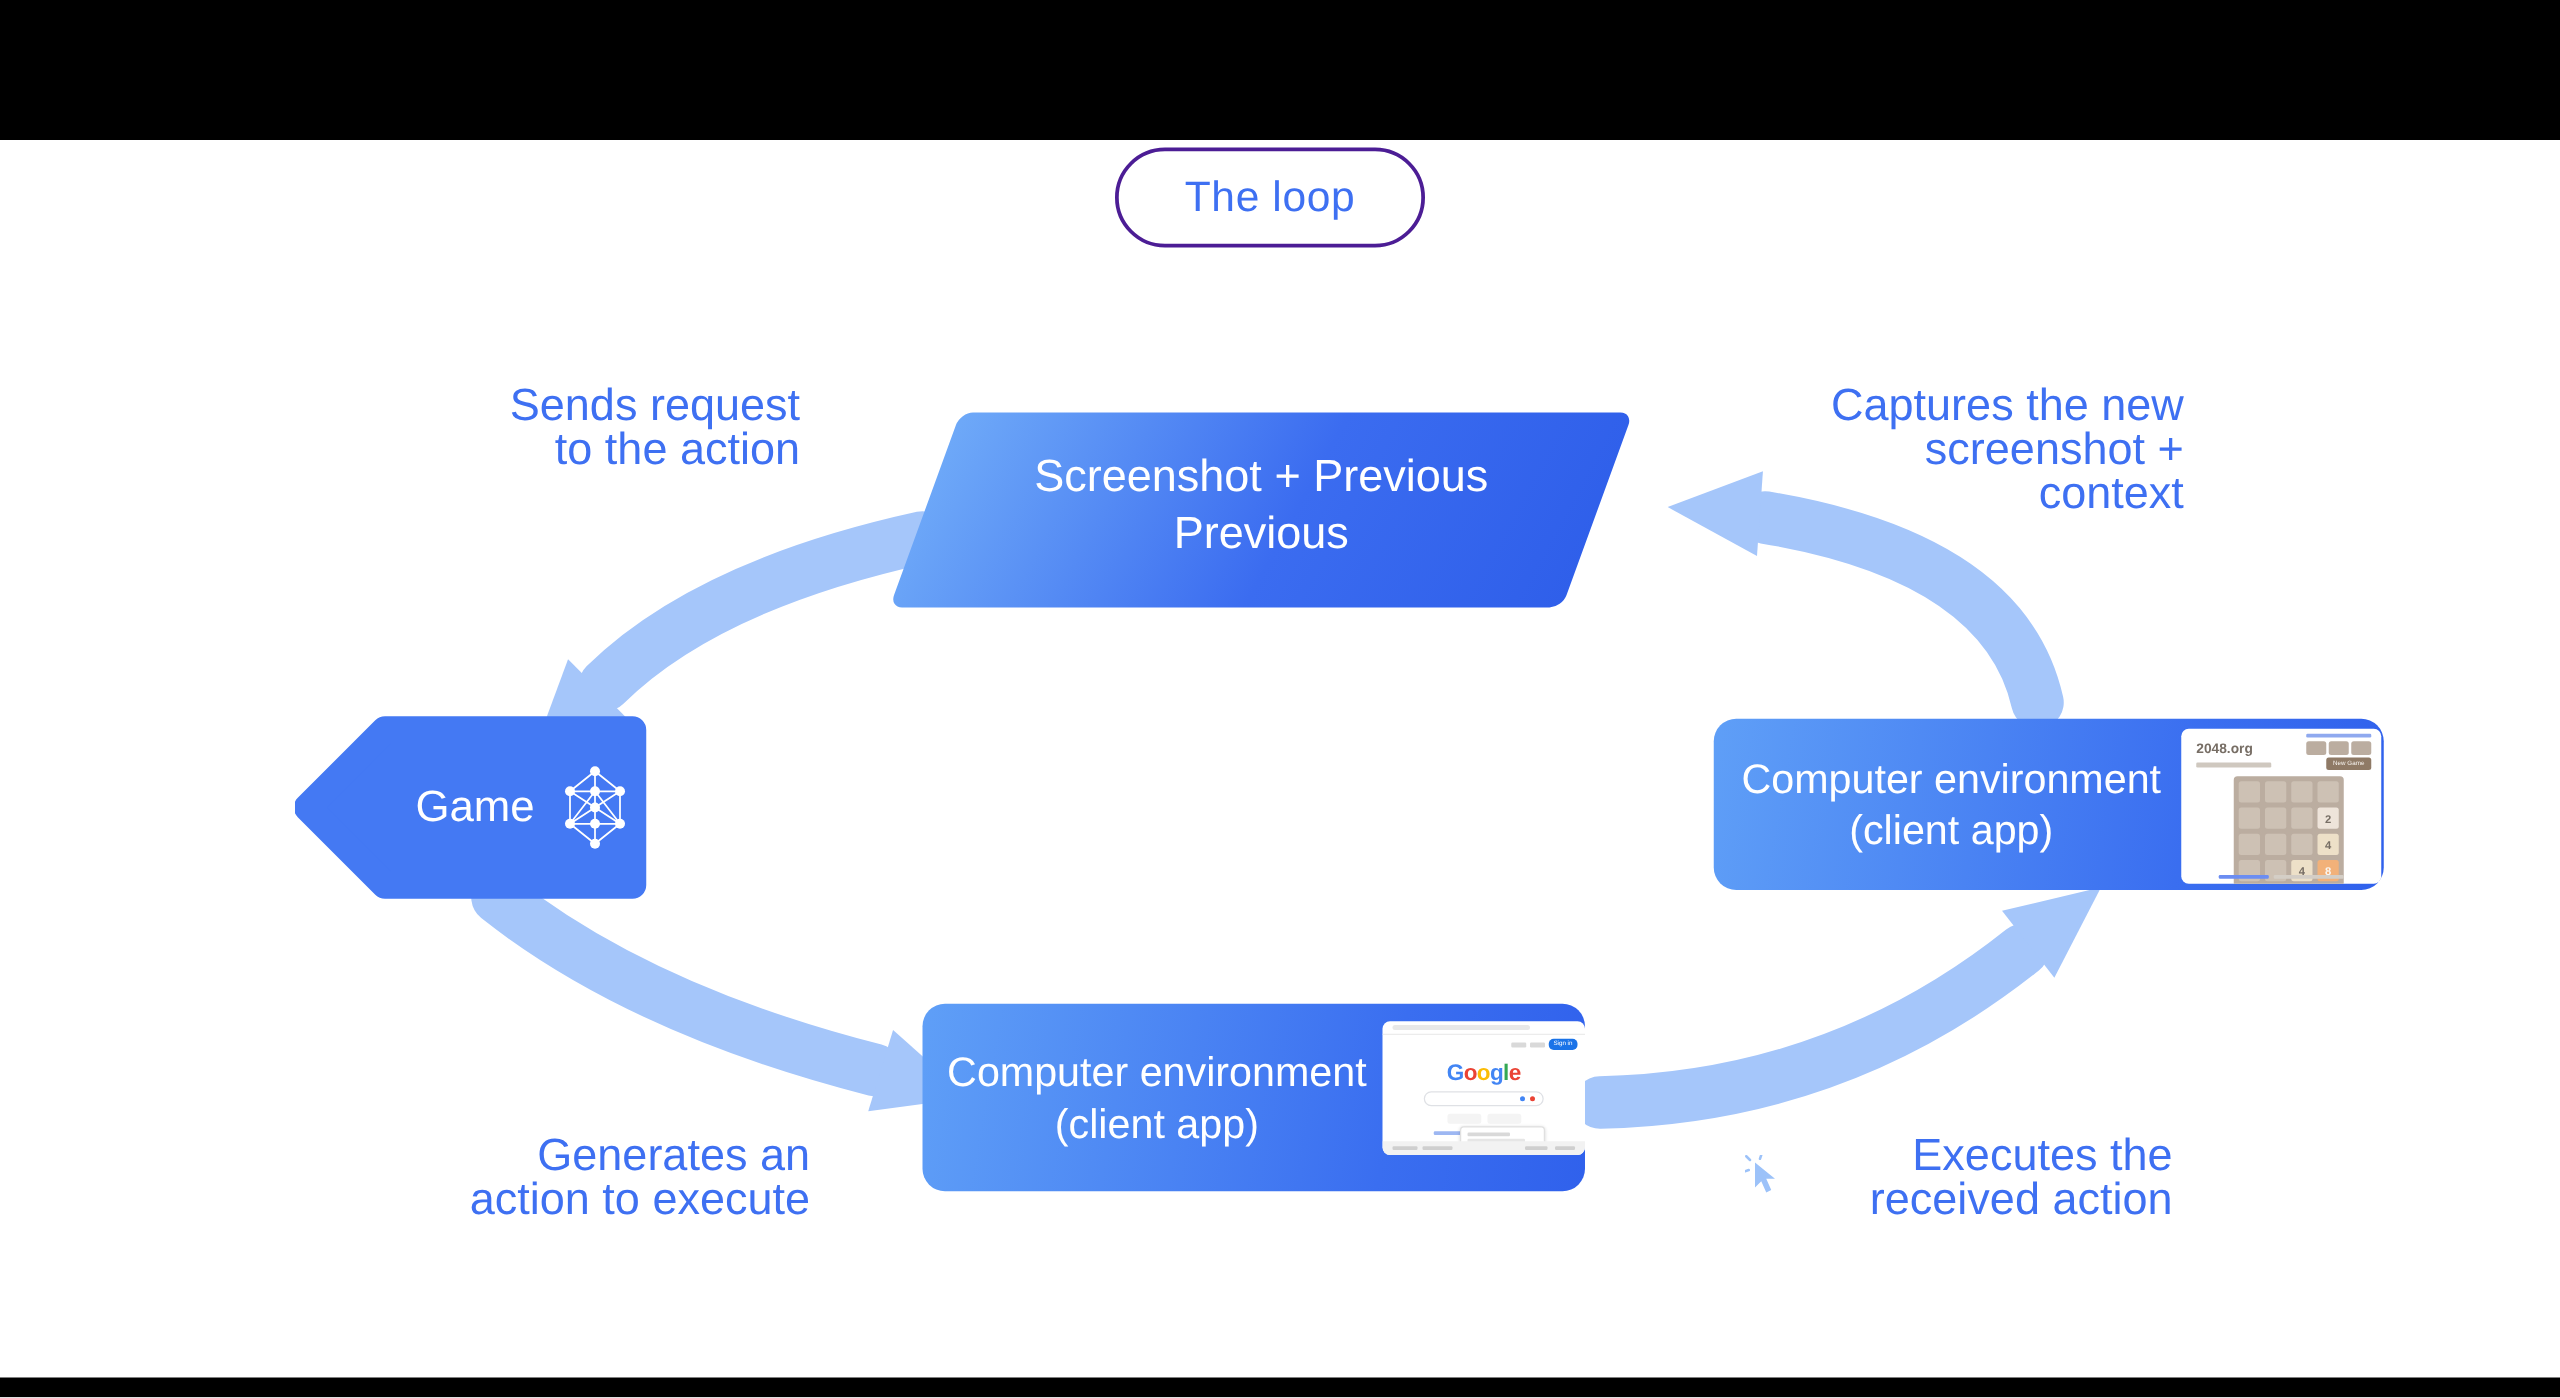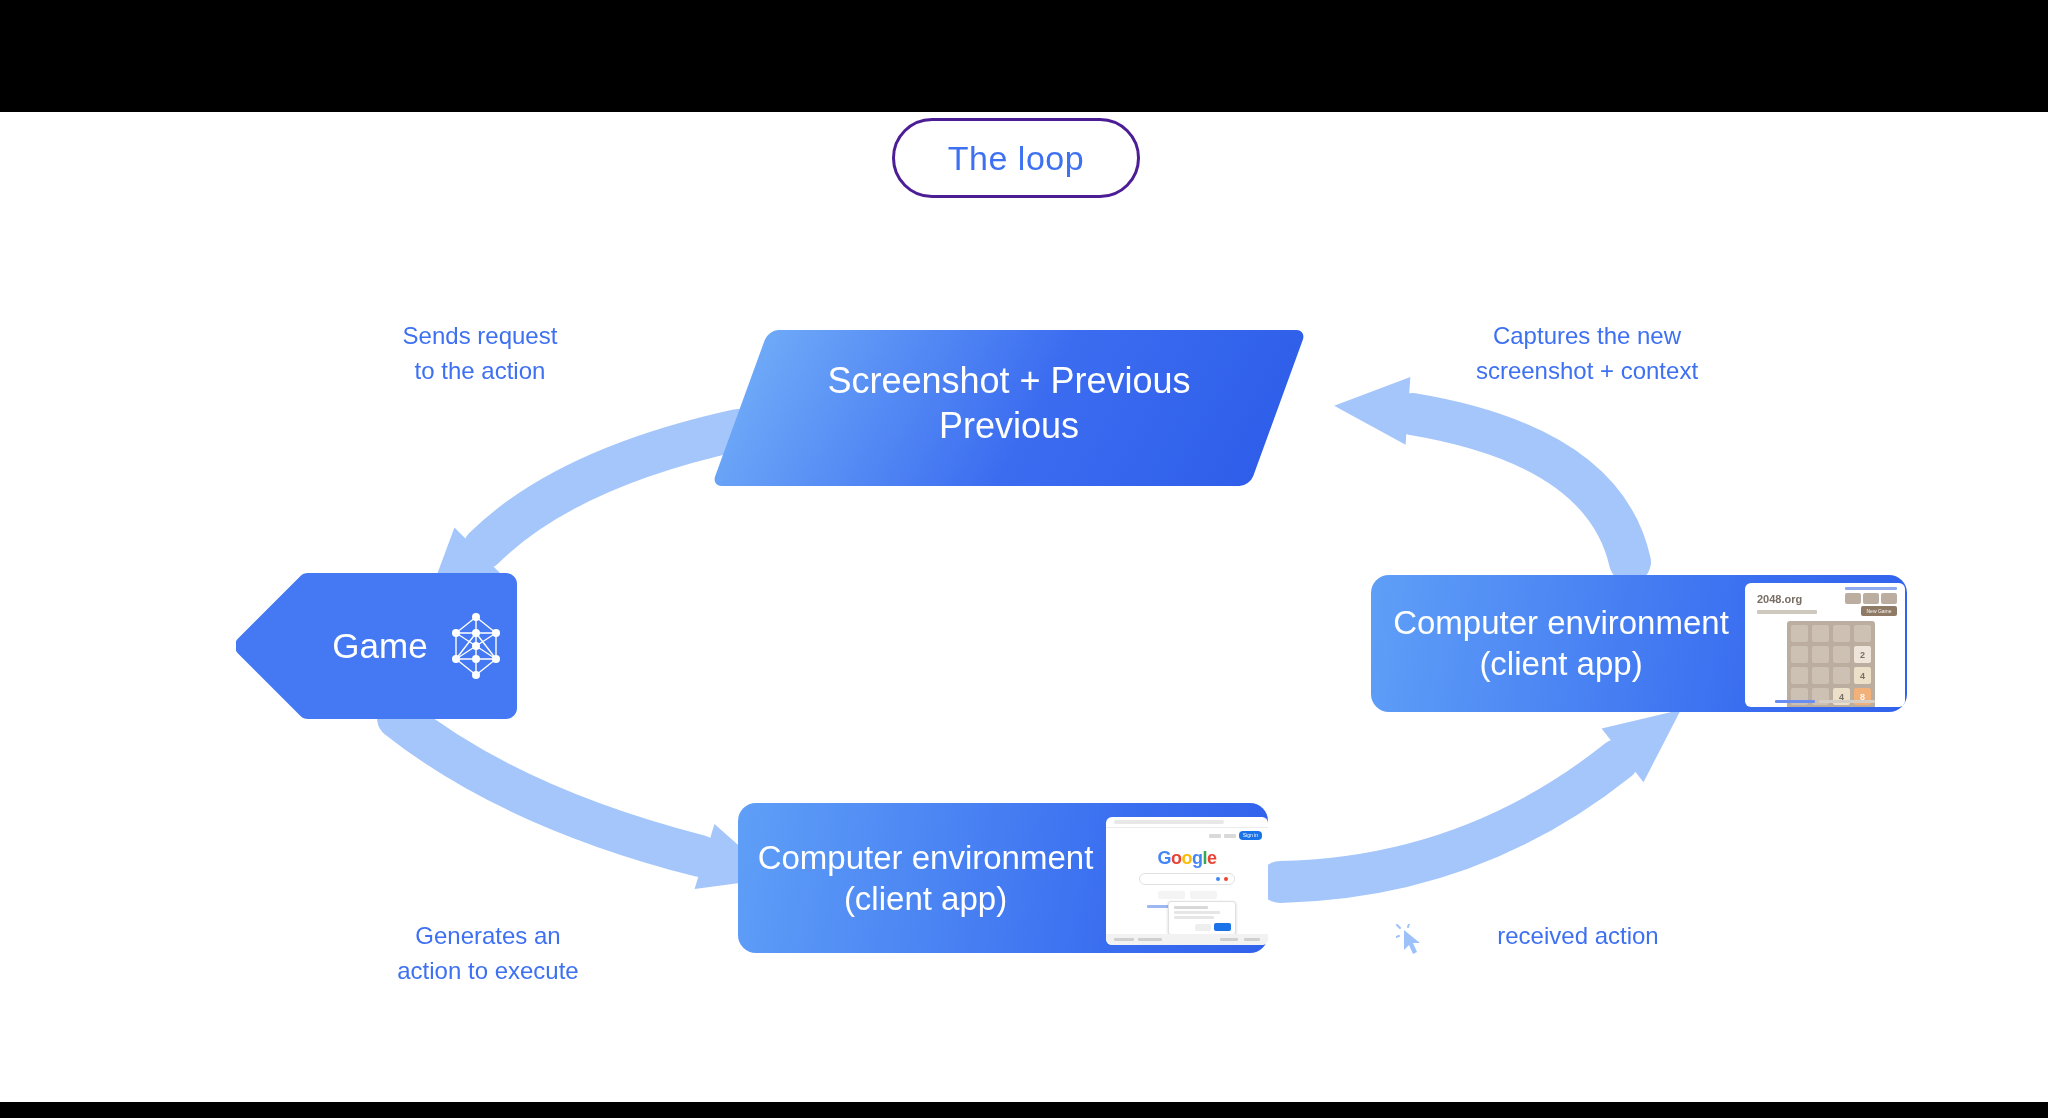"Sends request" .edge-label { font-size: 24px -> 36px; margin-top: 12px -> none; text-align: center -> right }
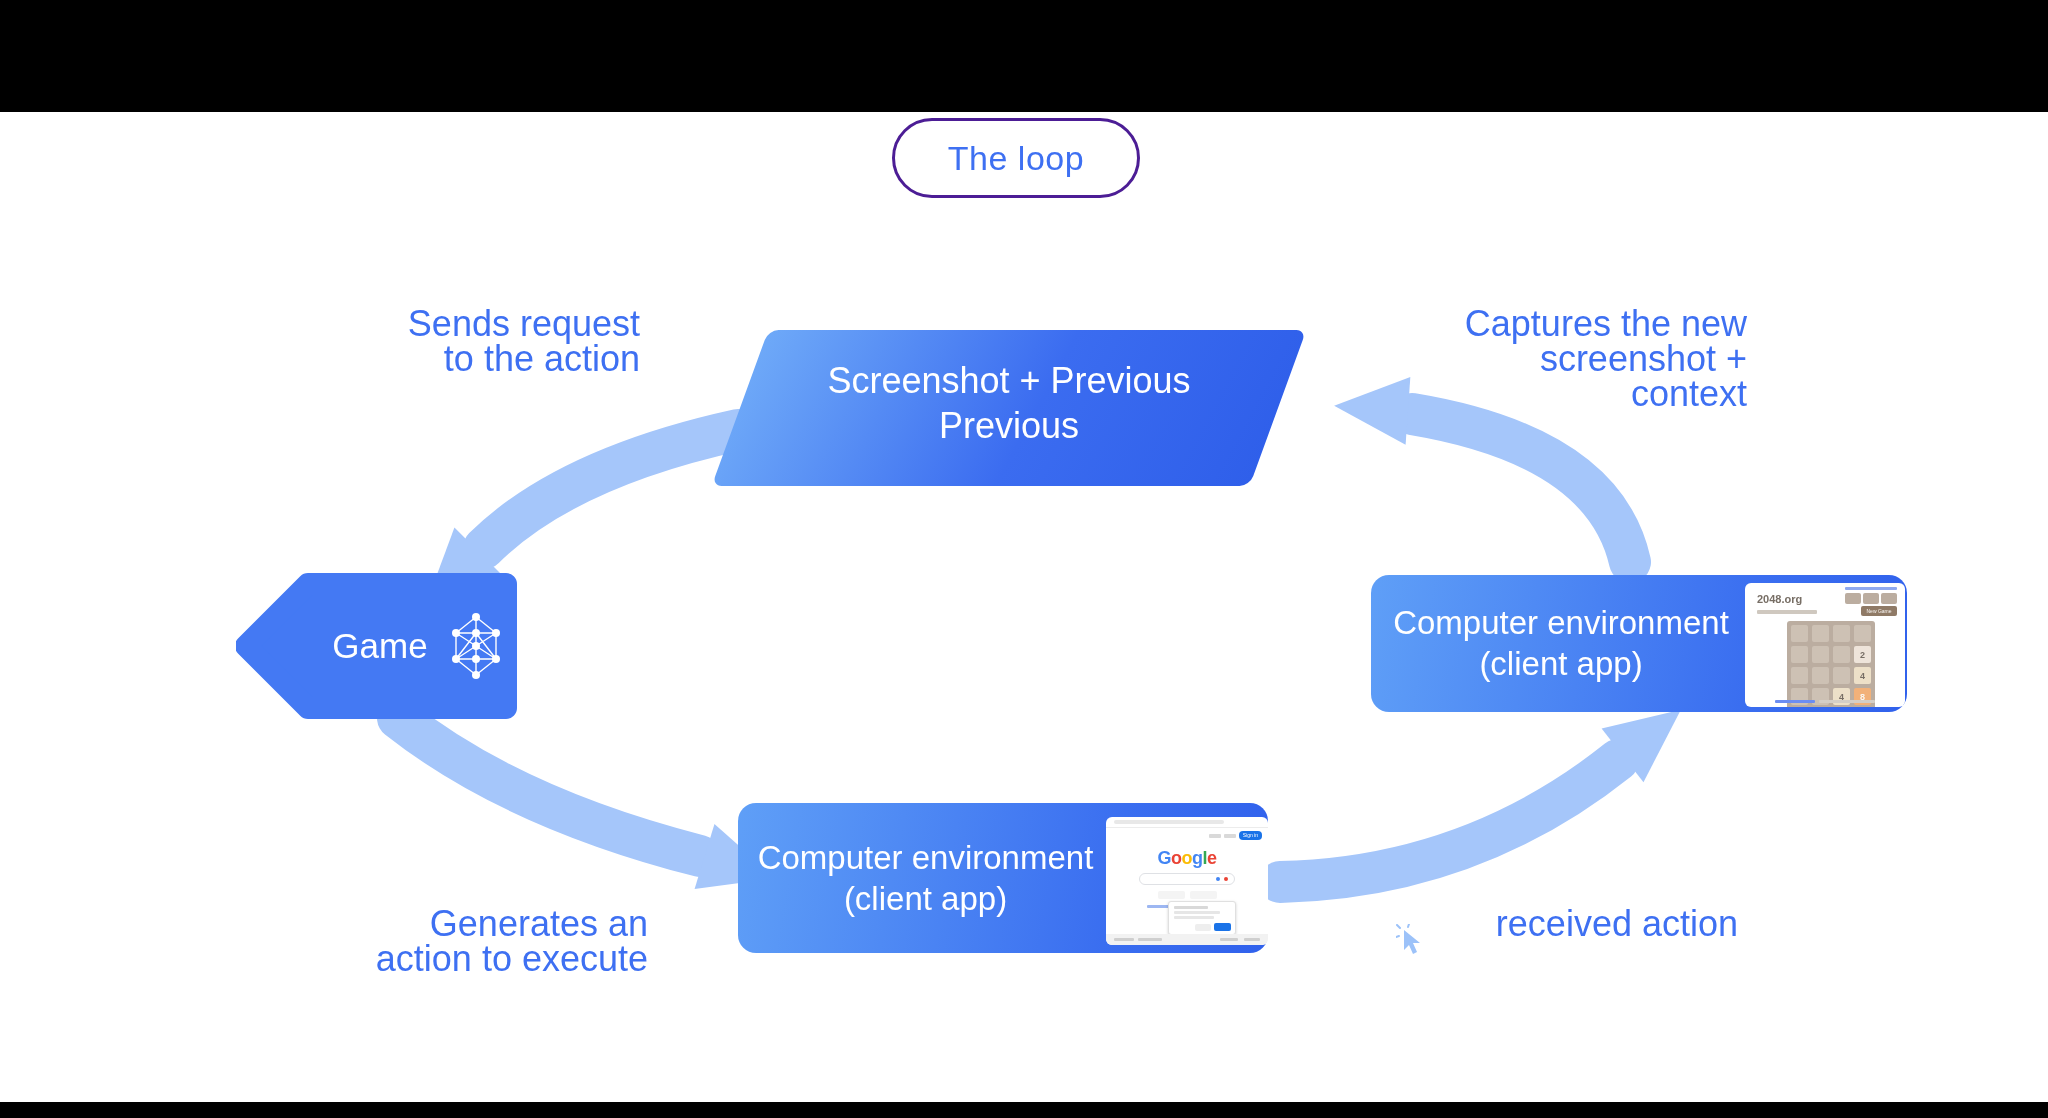"Google" .thumb.search { height: 128px -> 107px }
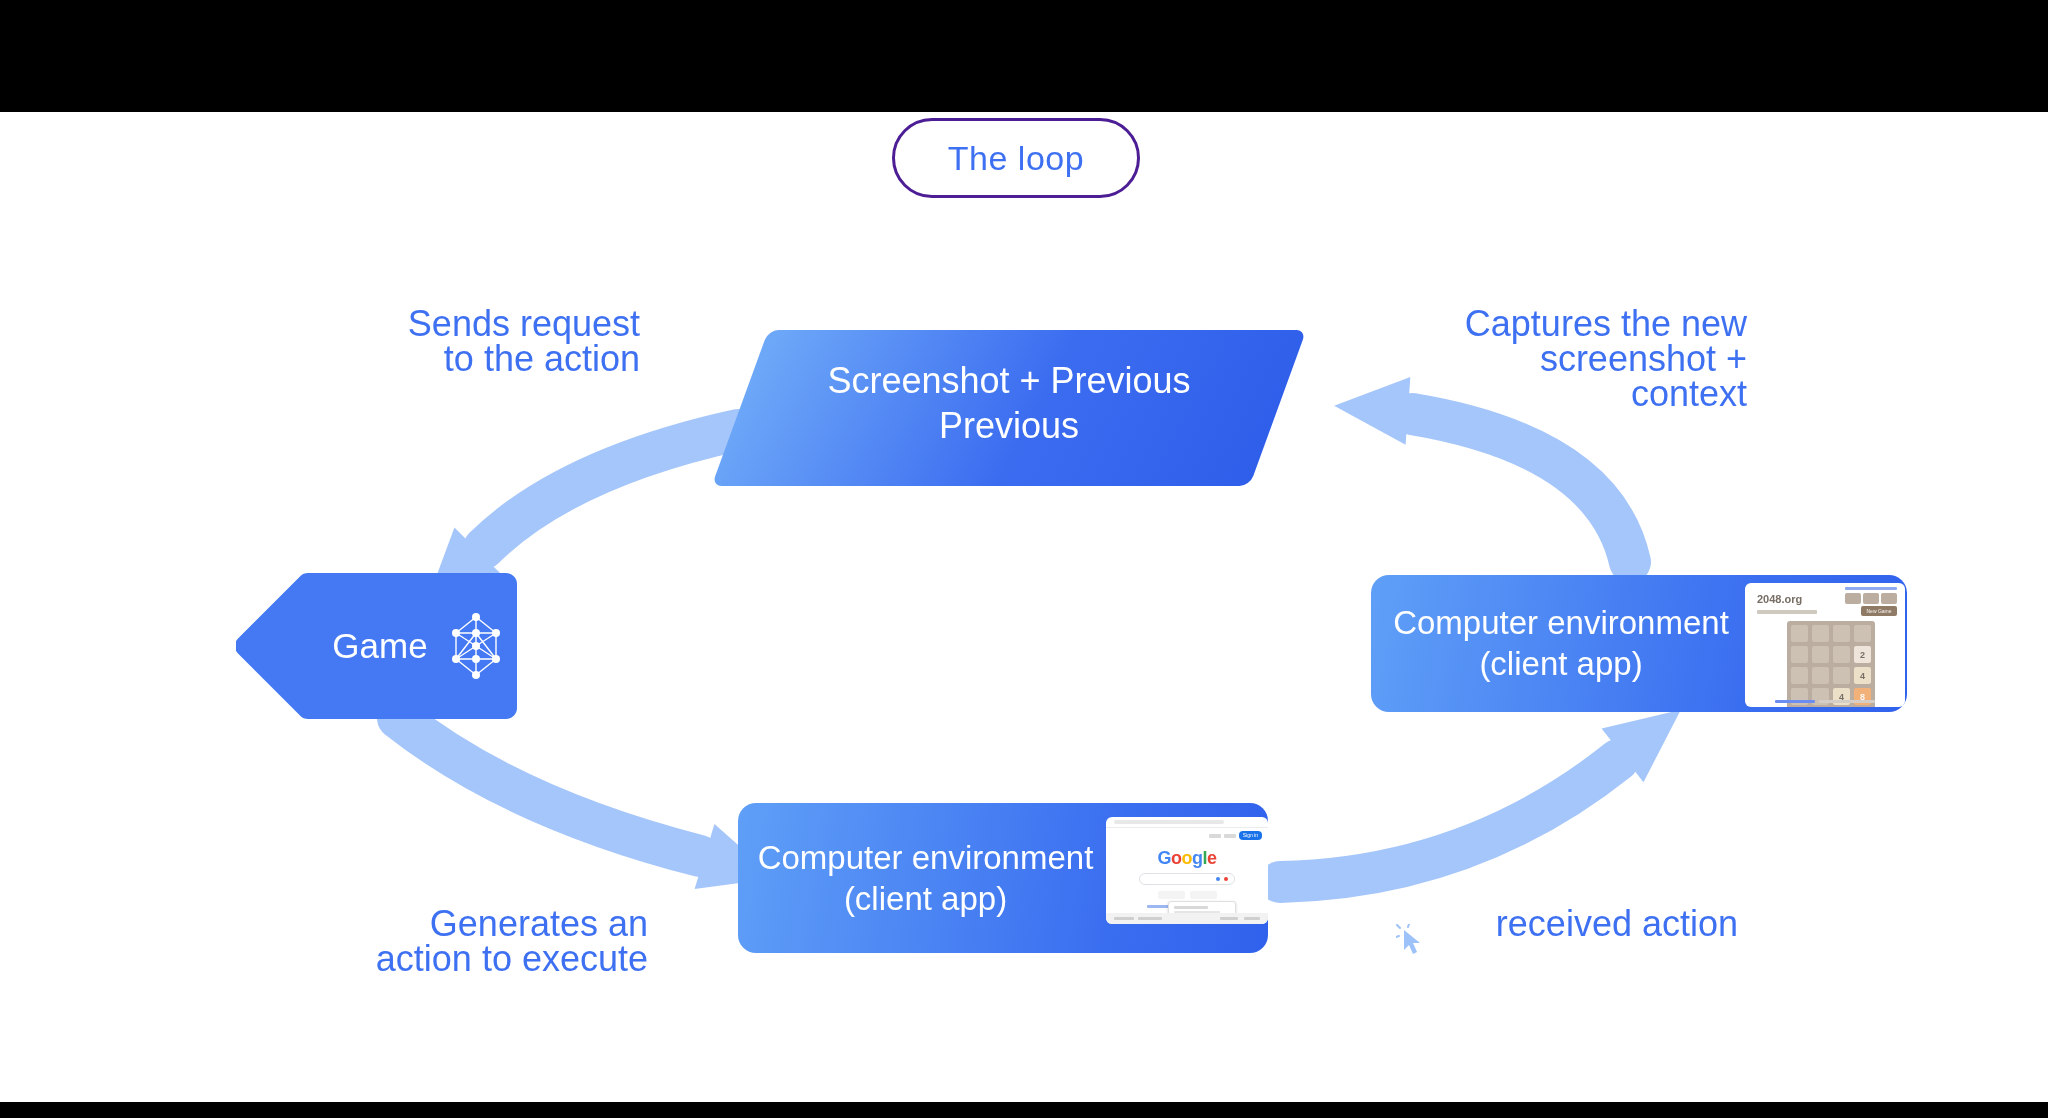"Executes the" div { html: none -> <div>Executes the</div> }
